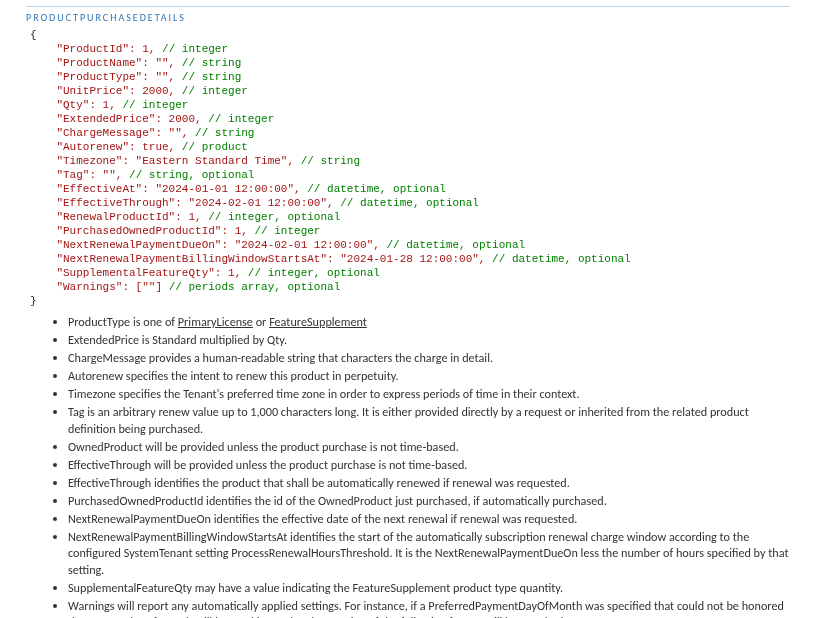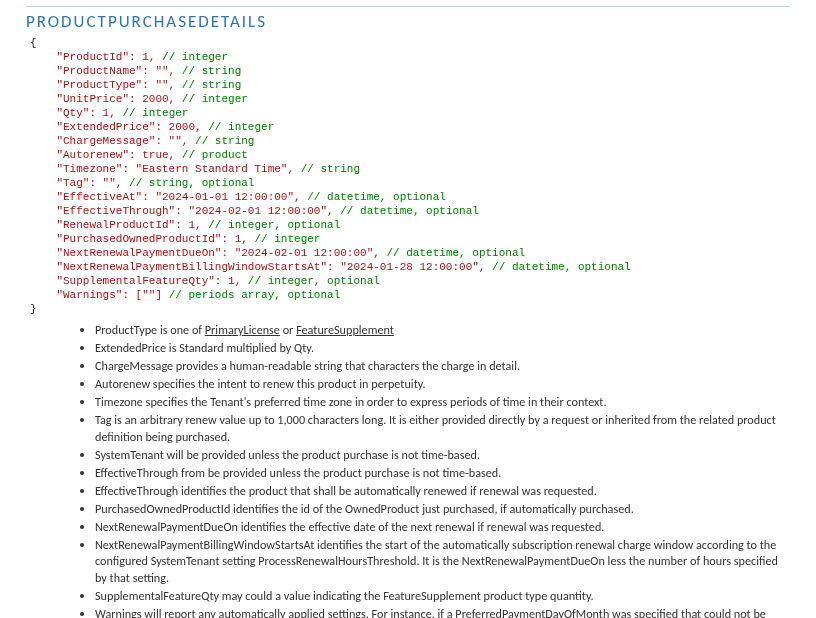"PRODUCTPURCHASEDETAILS" .heading { font-size: 17px -> 10px }
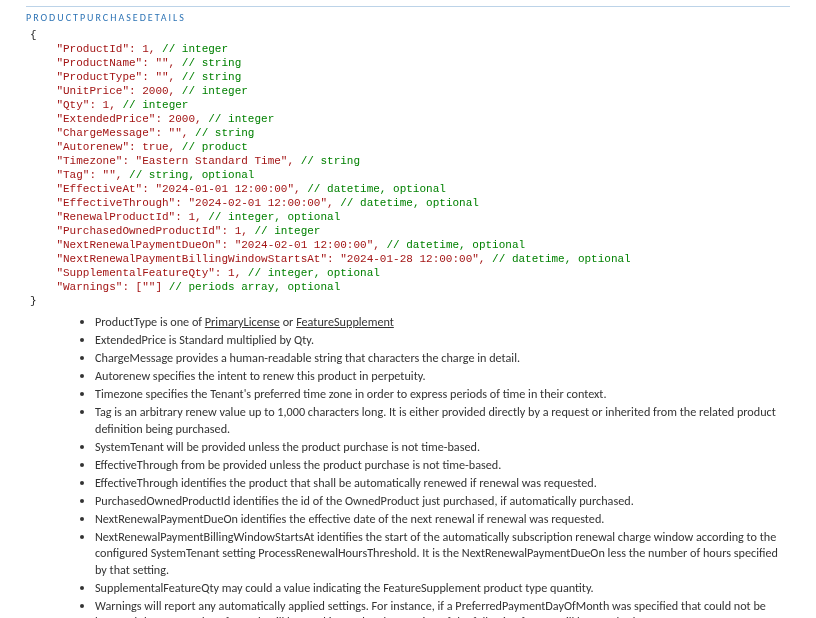"ProductType is one of PrimaryLicense" ul.desc li { margin-left: 27px -> none }
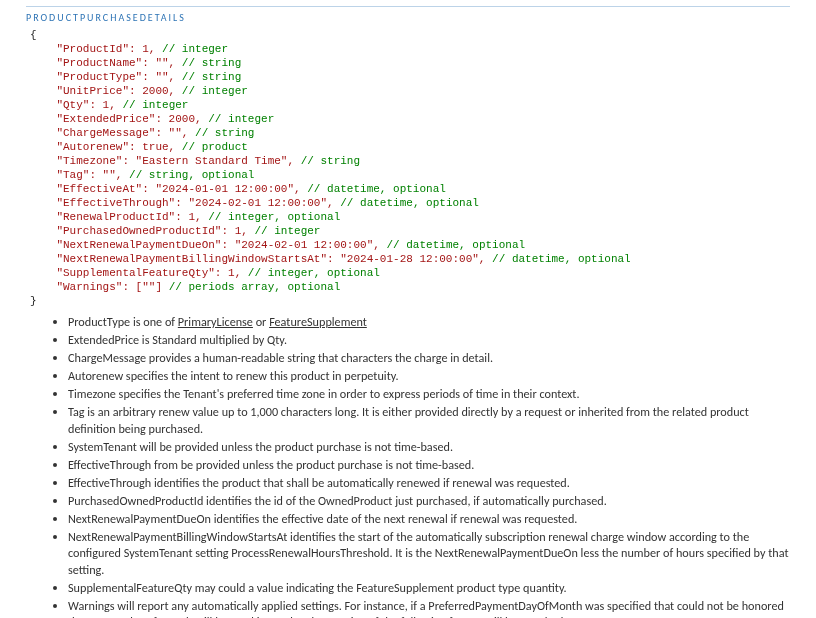"SystemTenant will be provided unless" li { text: SystemTenant -> OwnedProduct }
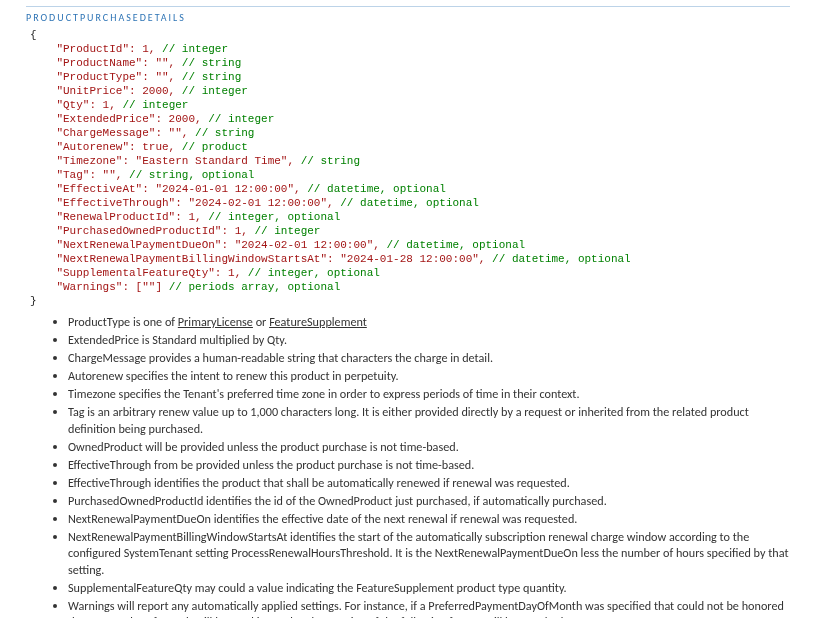"EffectiveThrough from be provided unless" li { text: from -> will }
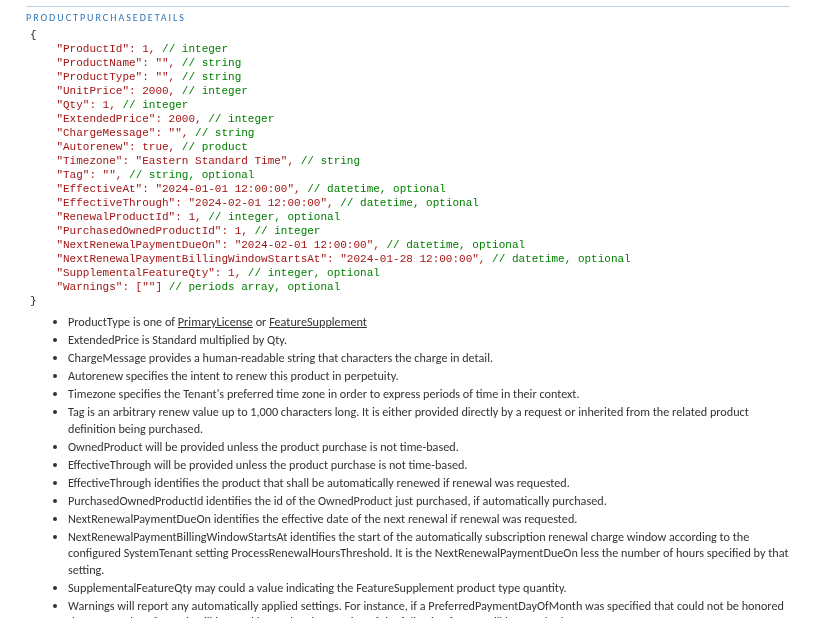"SupplementalFeatureQty may could a value" li { text: could -> have }
